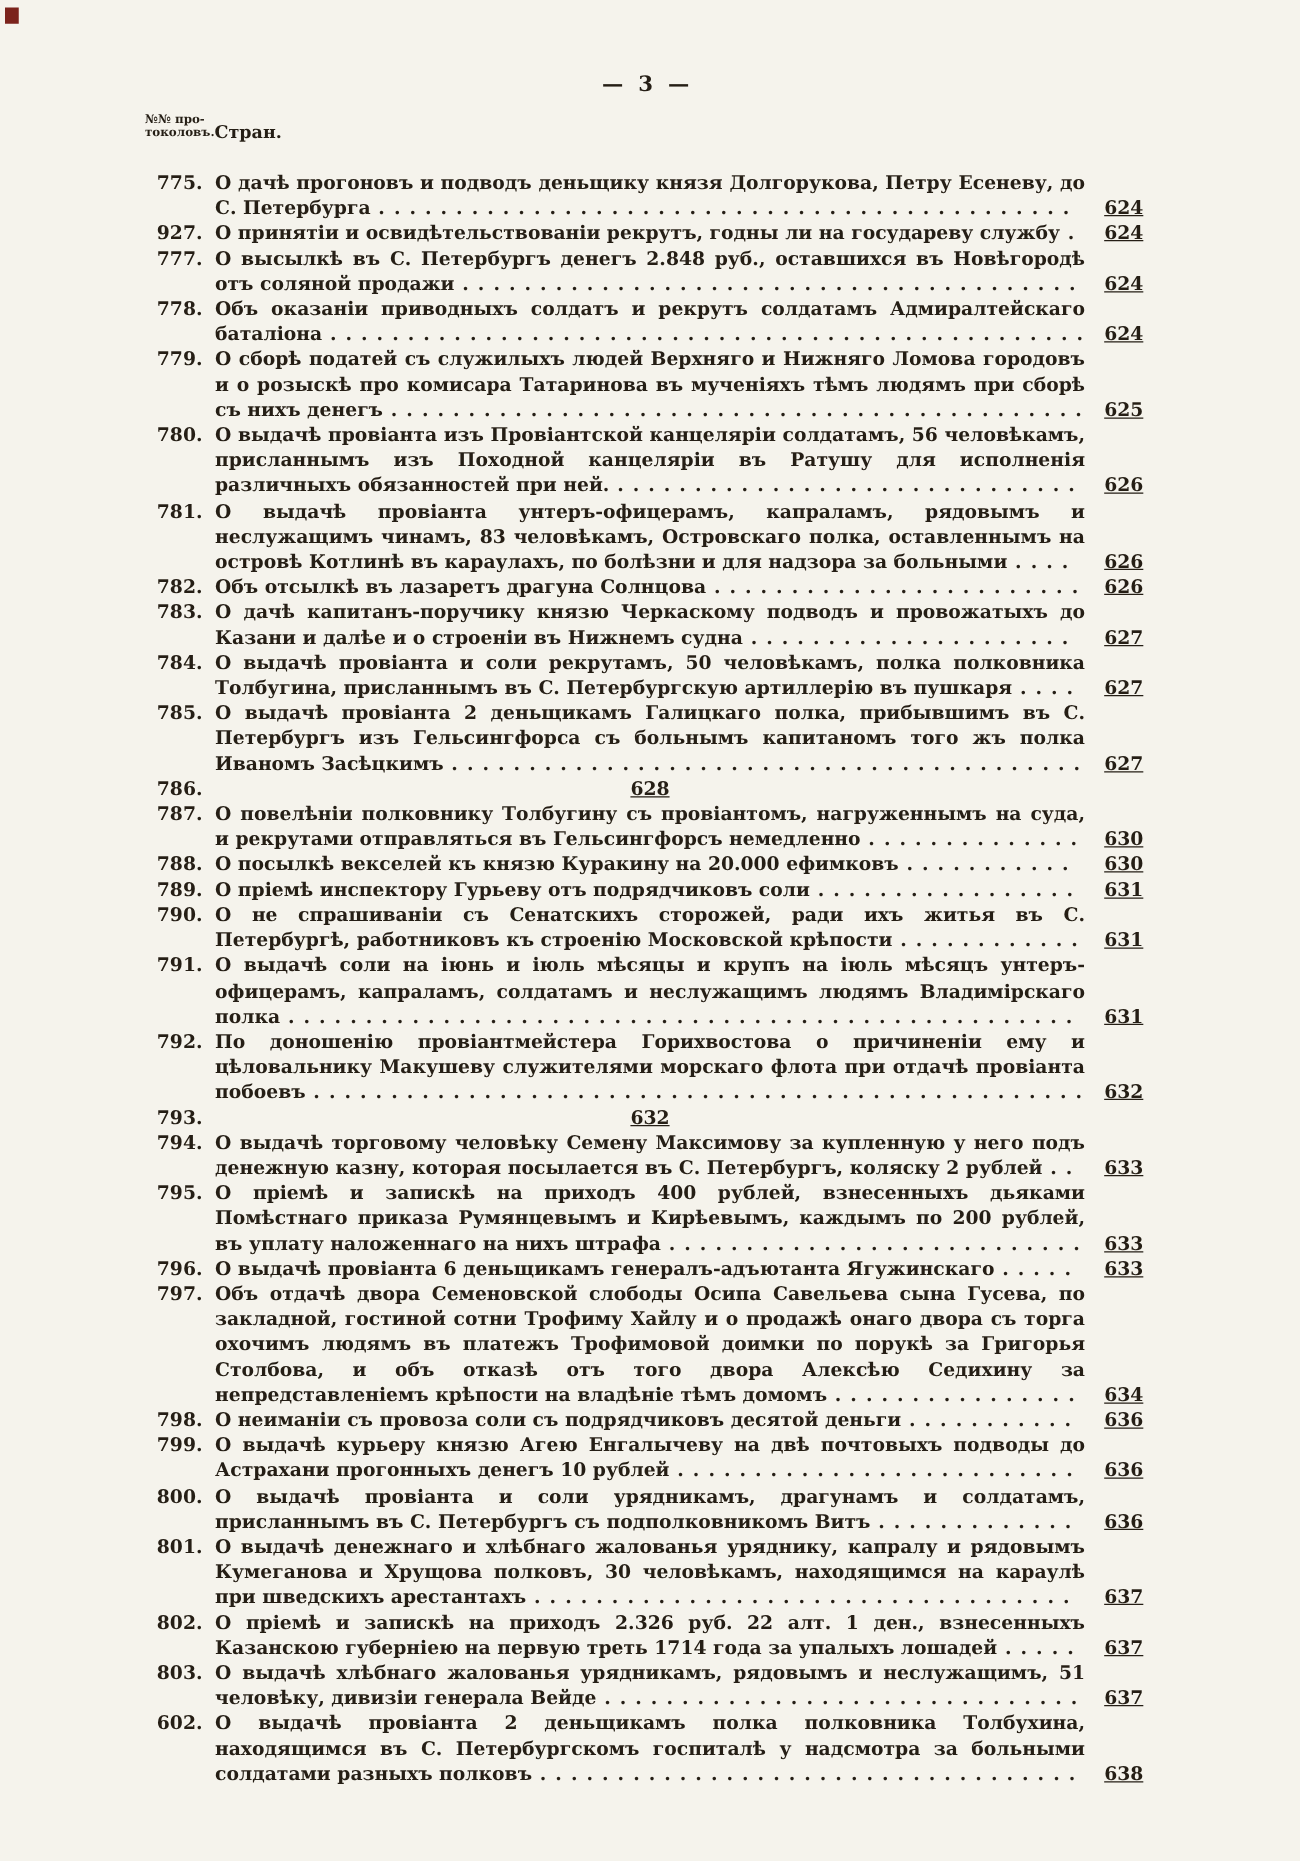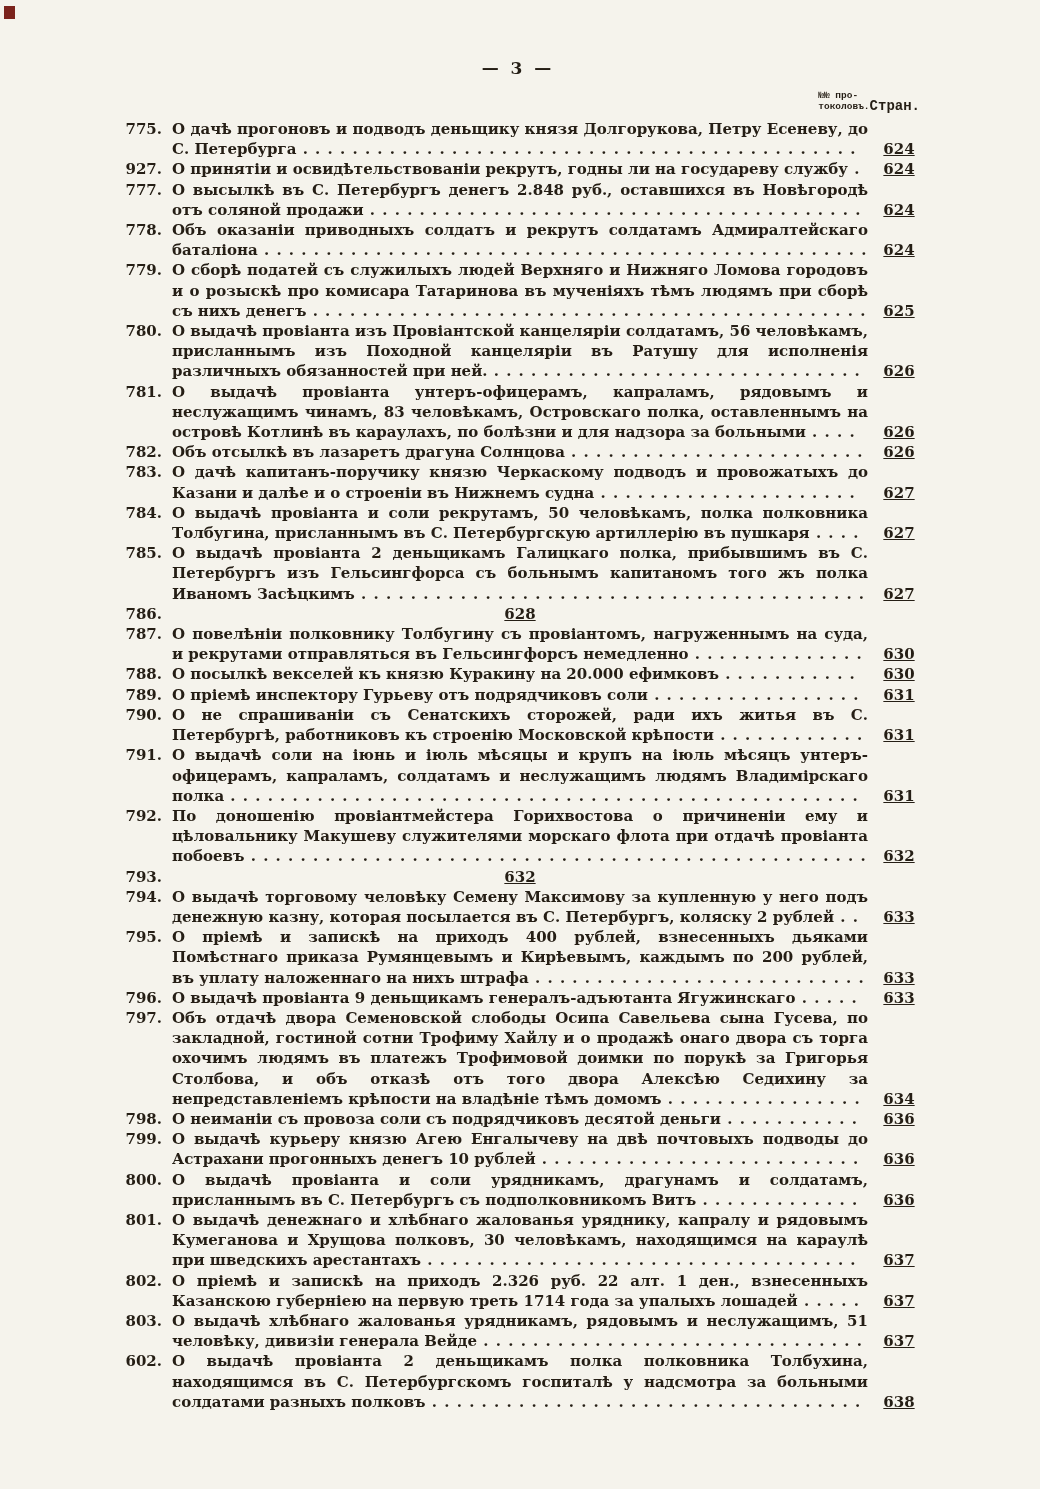"№№ про-" .colheads { font-family: Liberation Mono, monospace -> none; justify-content: flex-end -> flex-start }
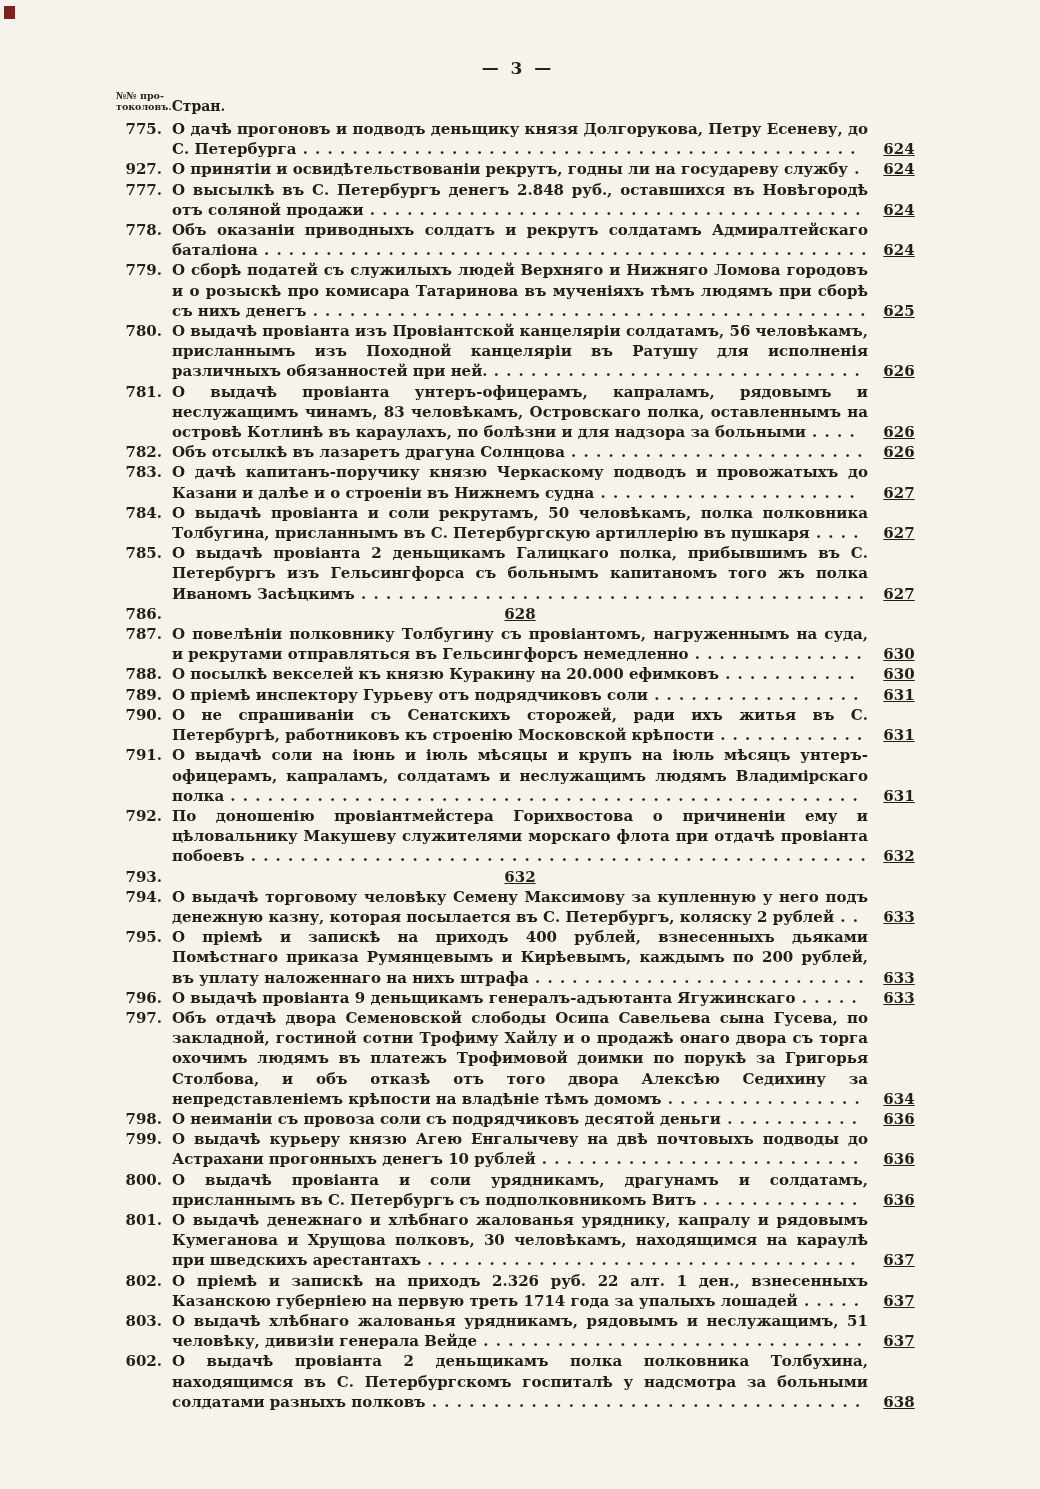"775." .entries { margin-top: 7px -> 24px }
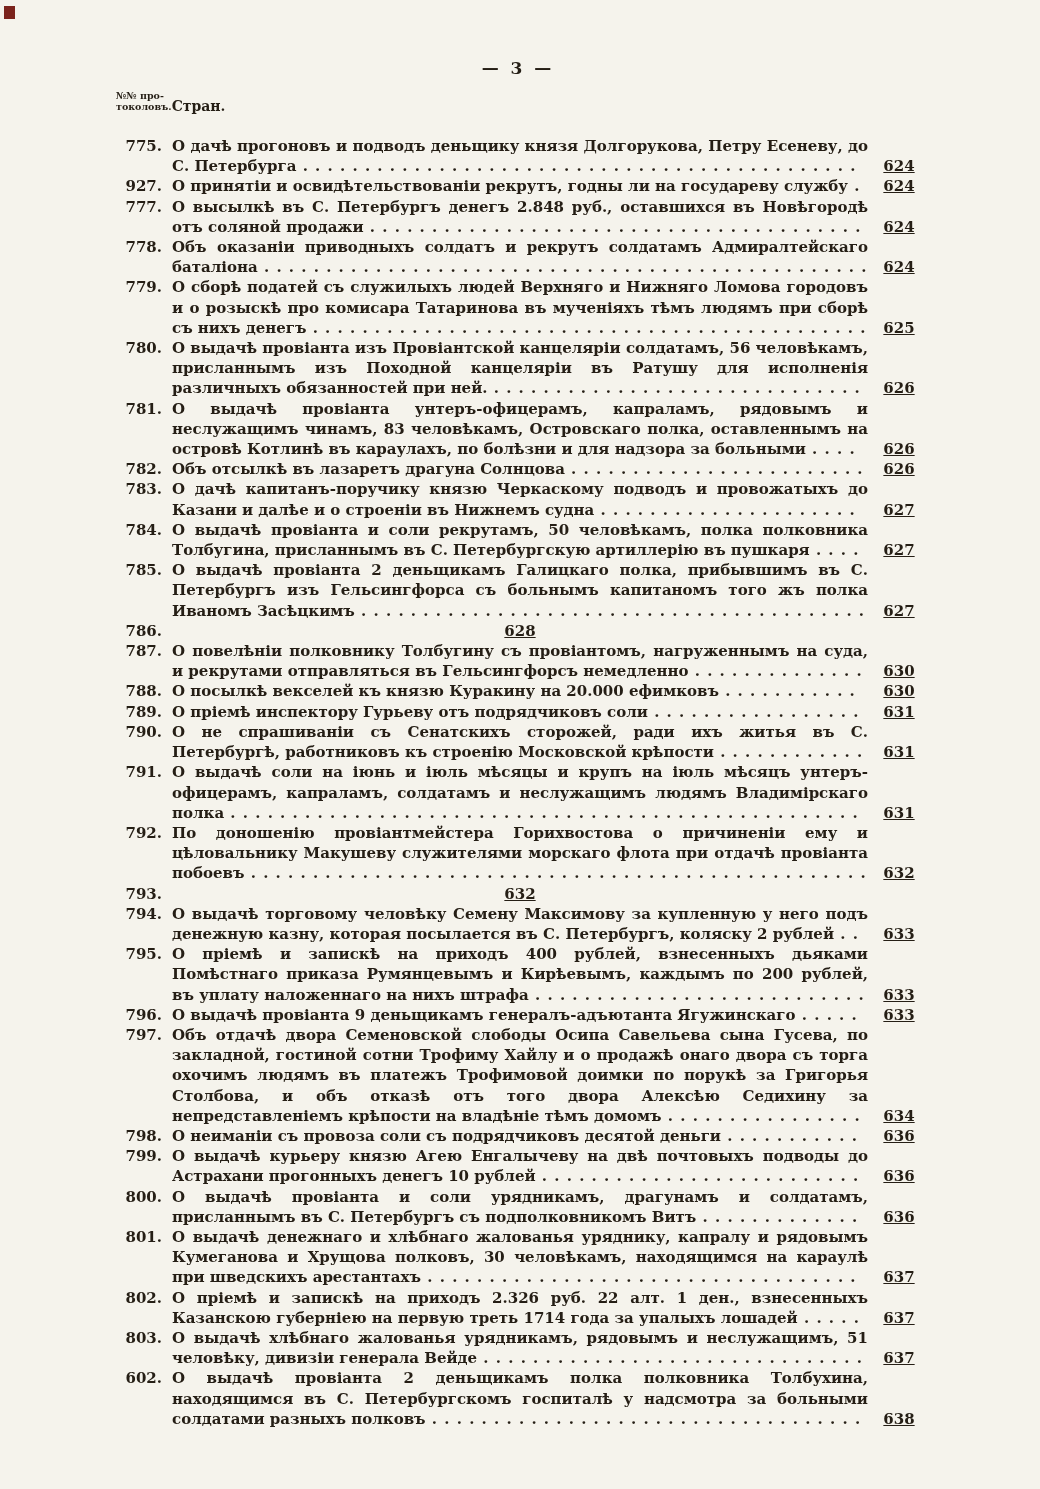"О выдачѣ провіанта 9 деньщикамъ" span.text { text: 9 -> 6 }
